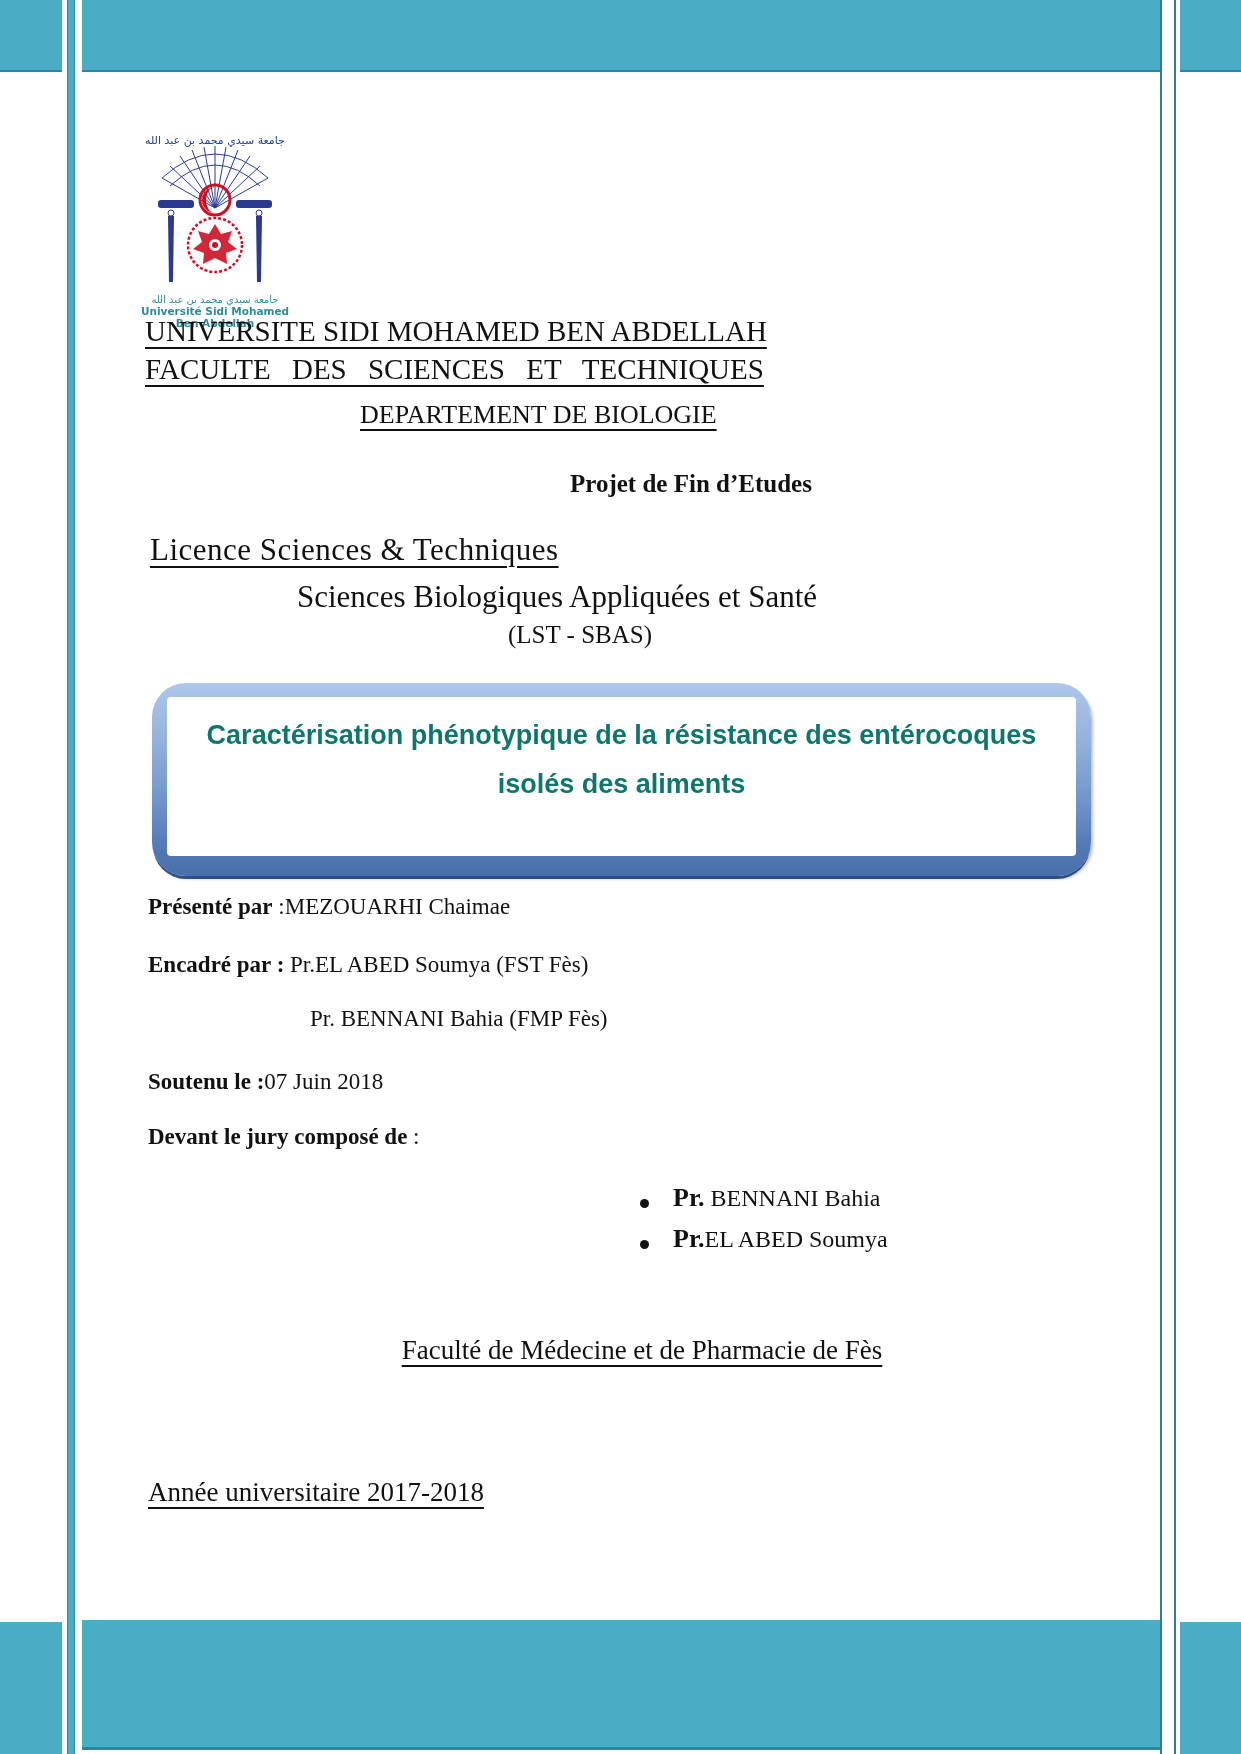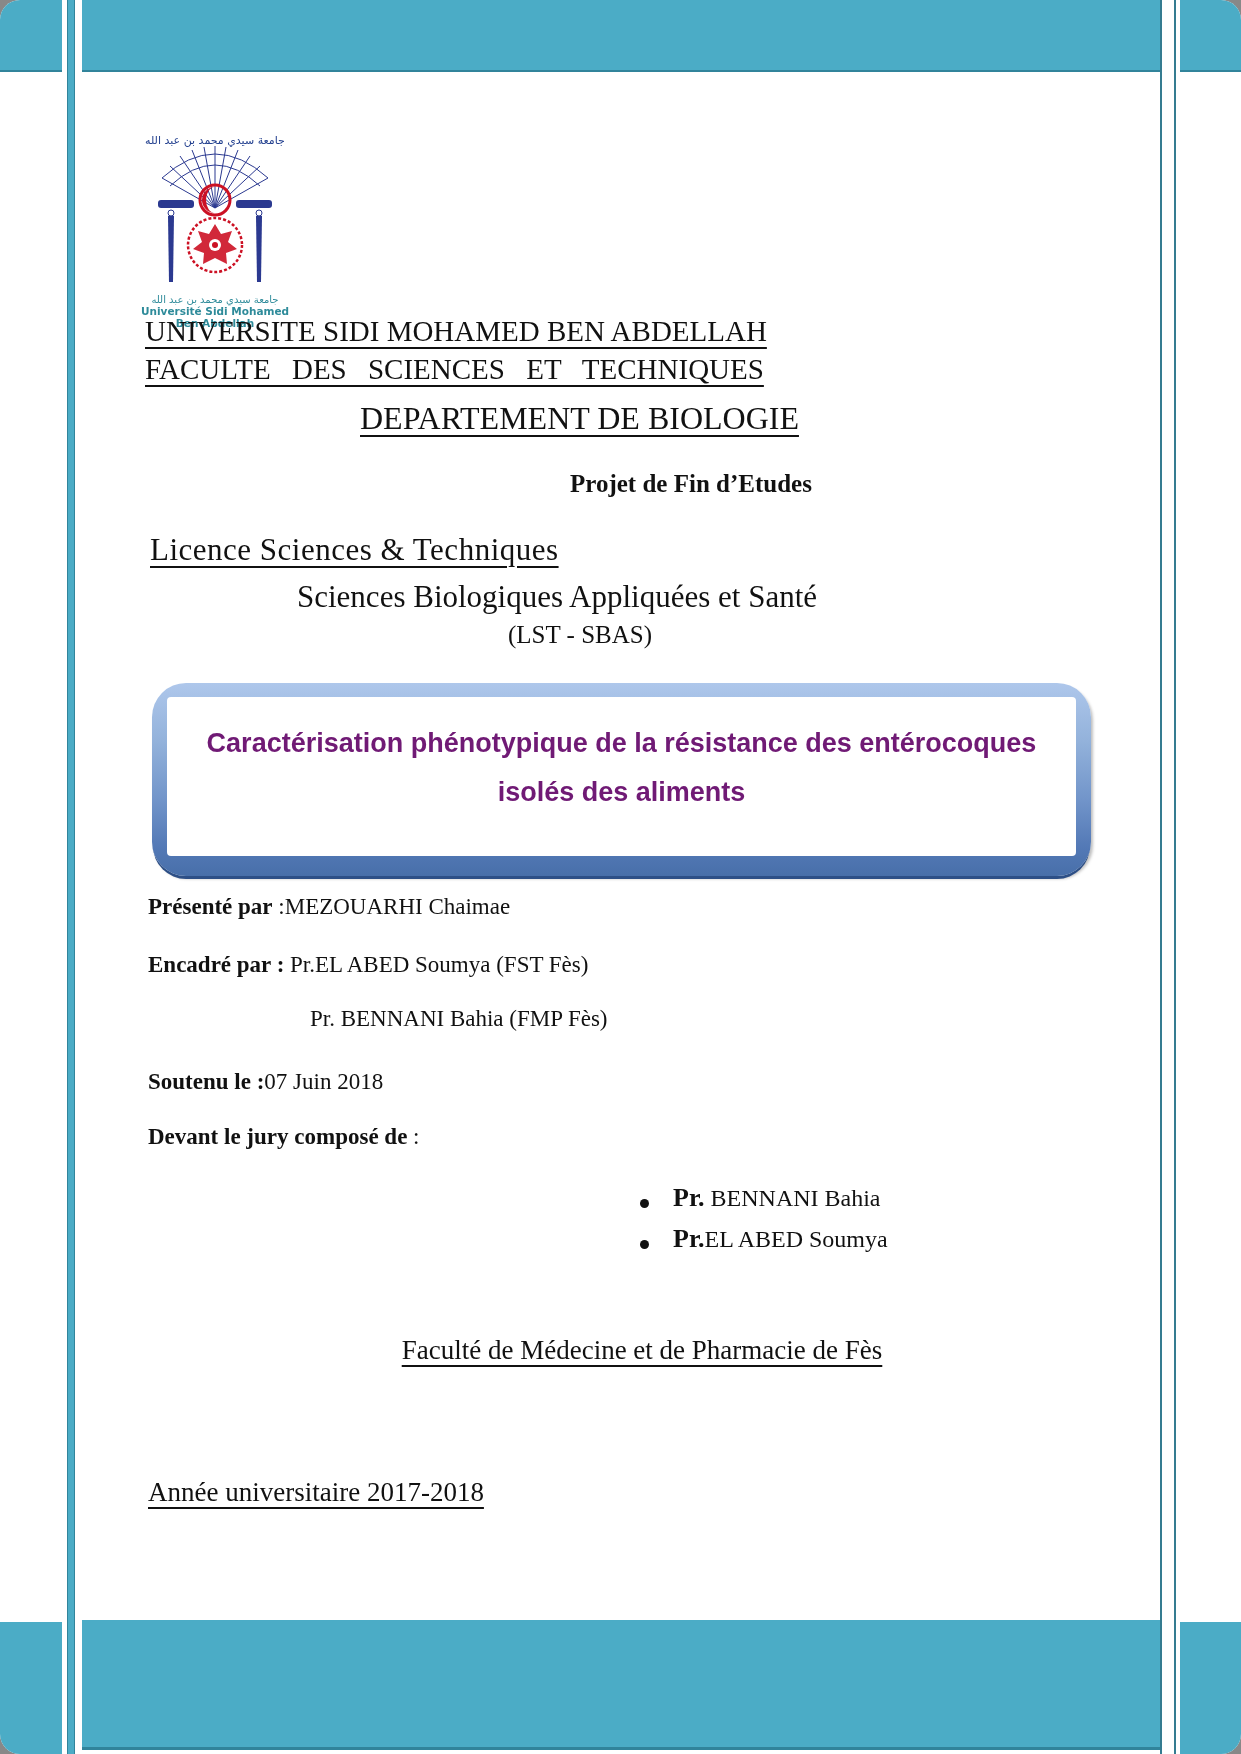"جامعة سيدي محمد بن عبد" .page { border-radius: 20px -> none }
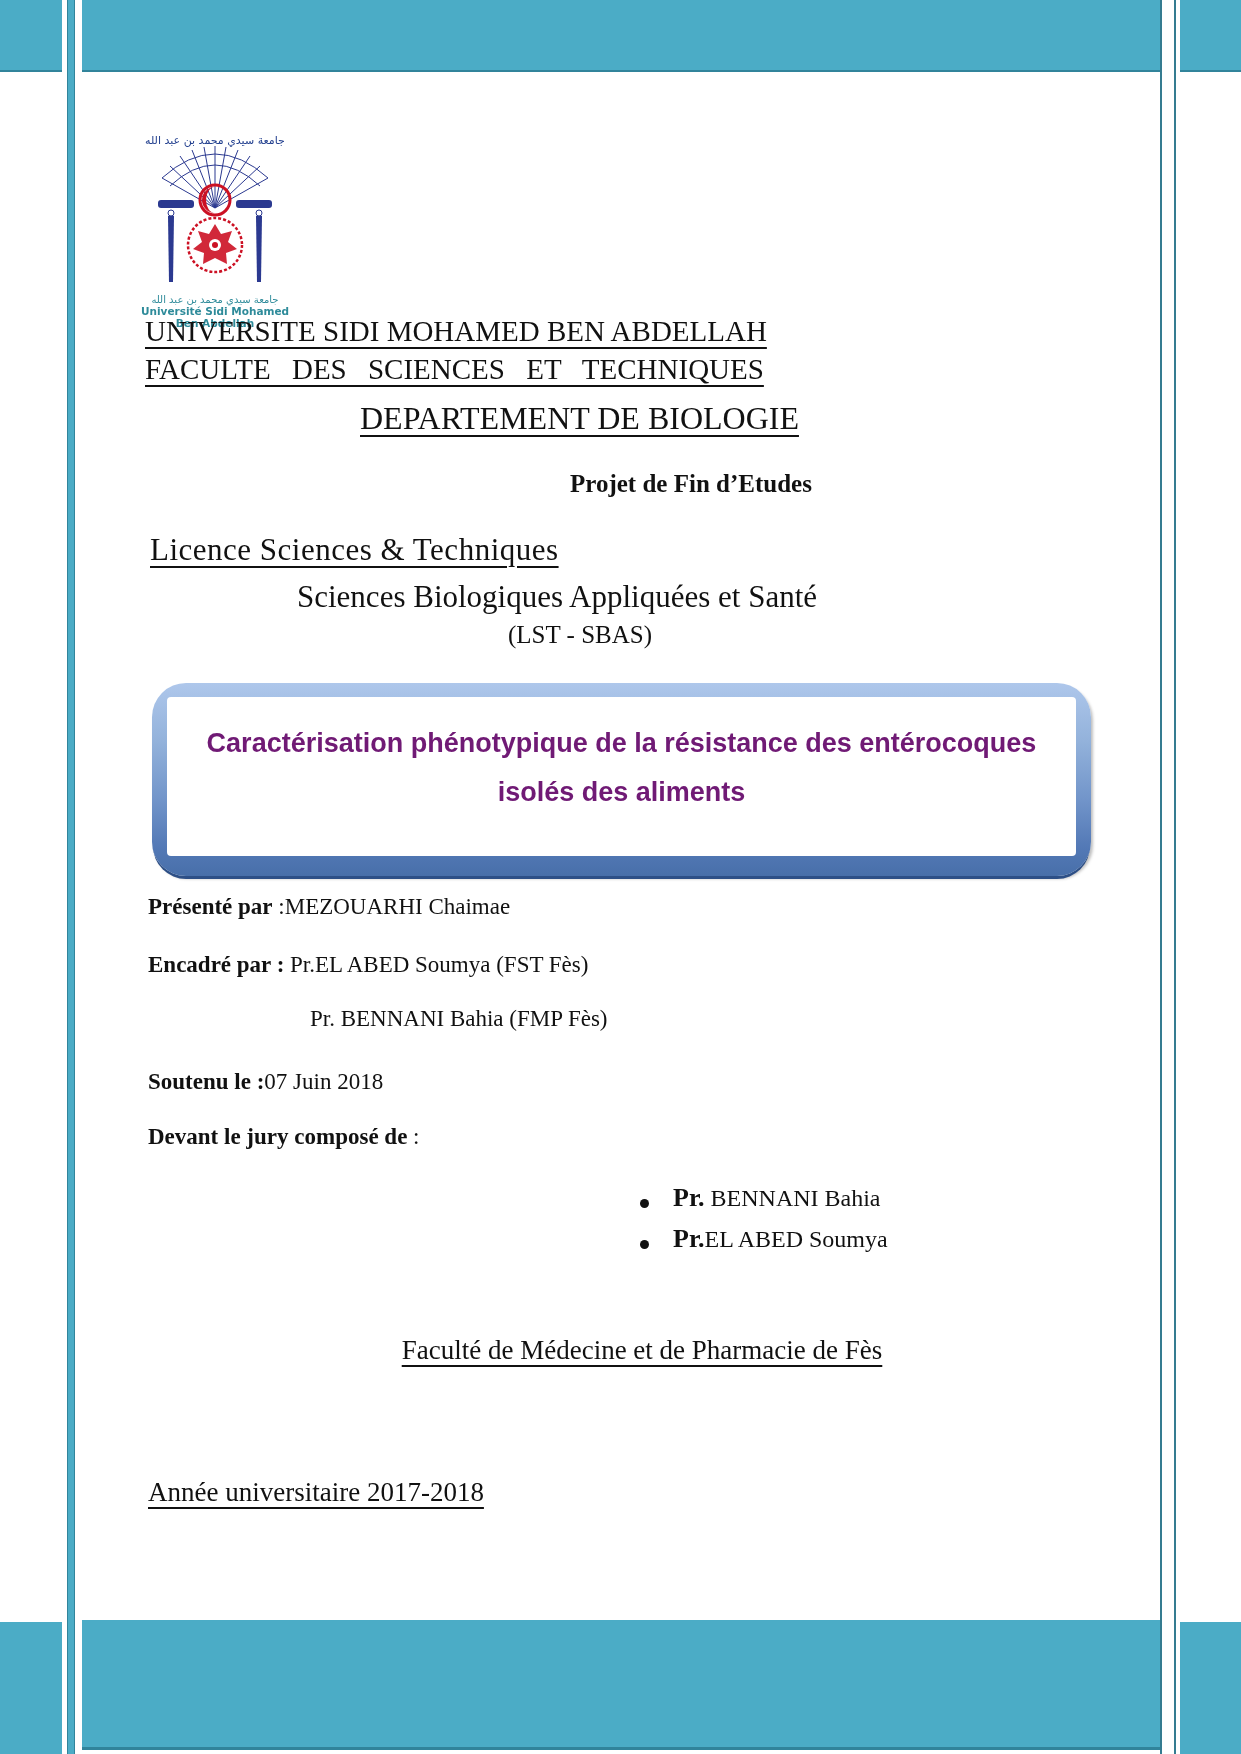"DEPARTEMENT DE BIOLOGIE" .h-dep { font-size: 32px -> 26px }
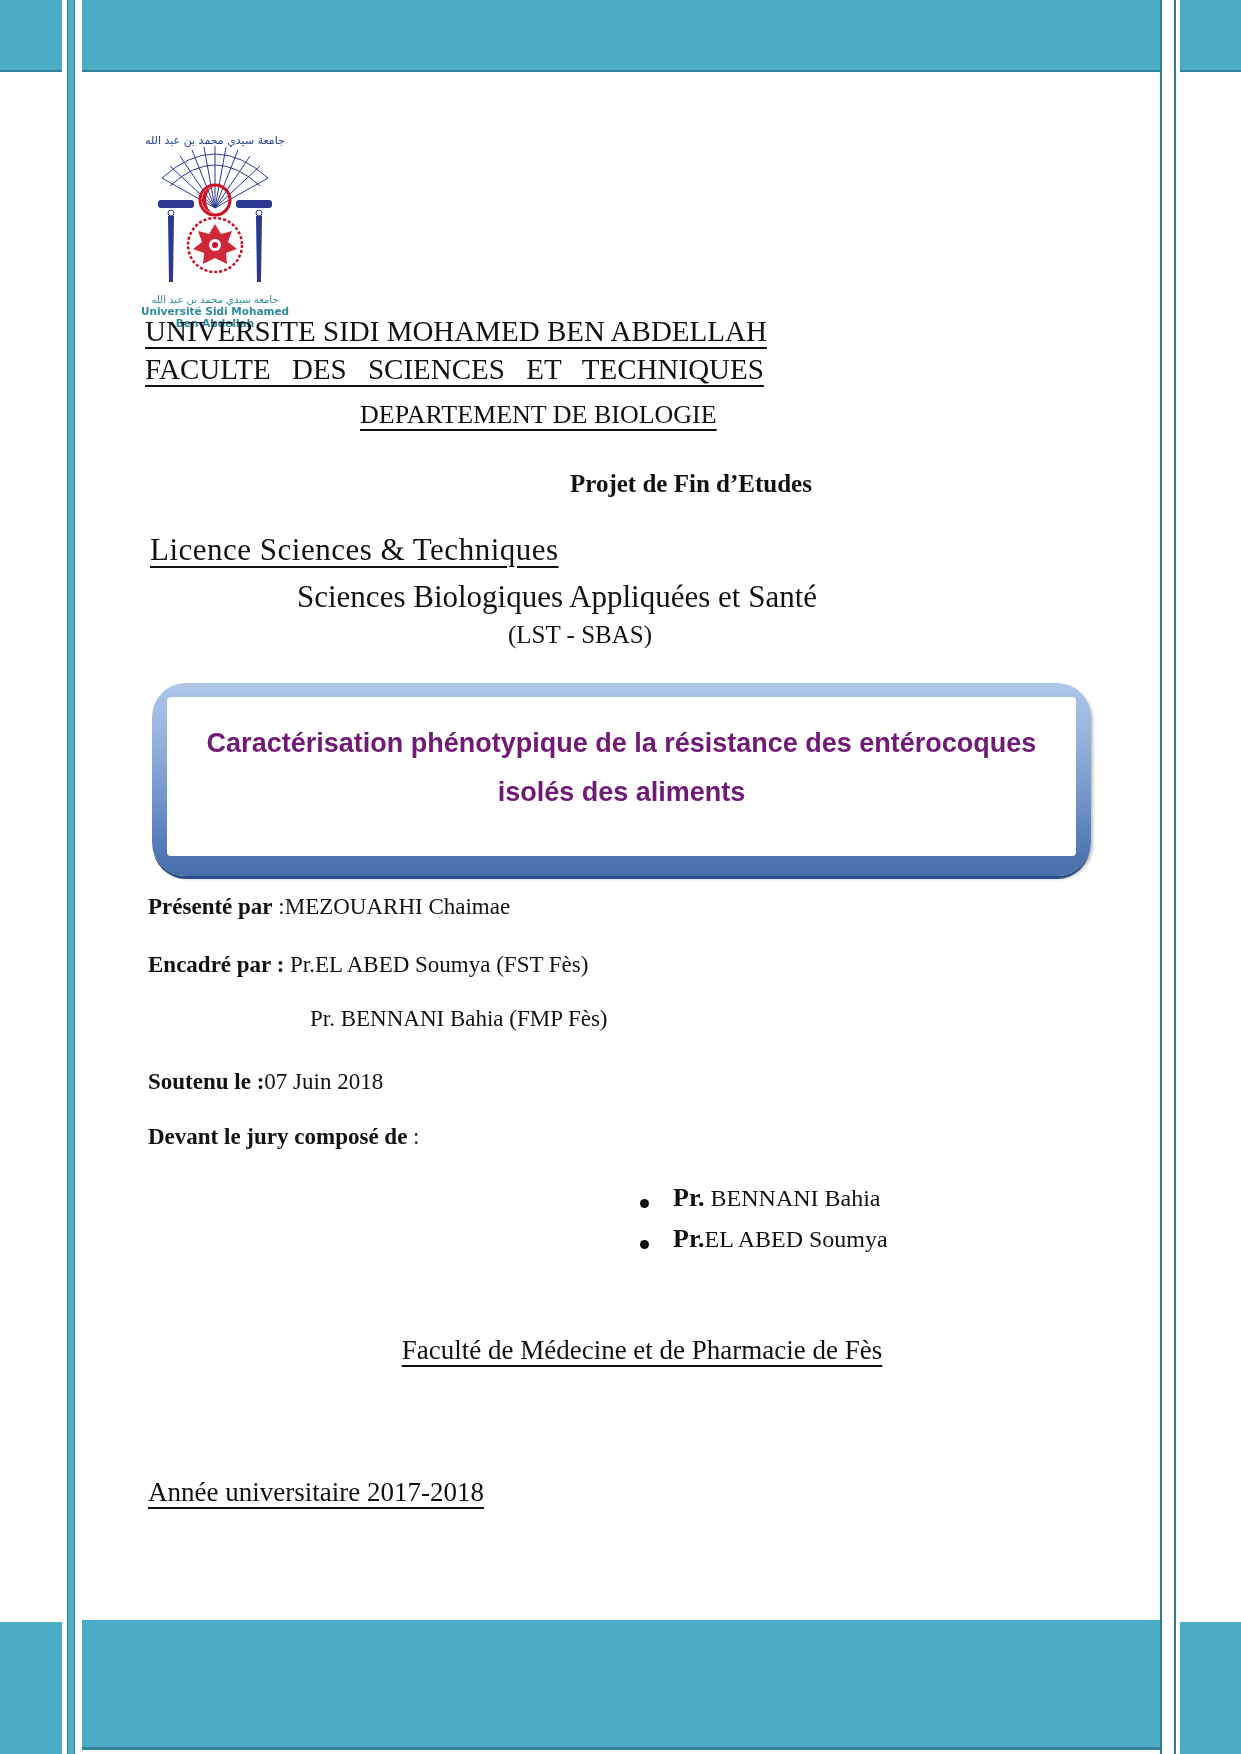"Caractérisation phénotypique de la" .title-inner { color: #701a75 -> #0f766e; padding-top: 22px -> 14px }
